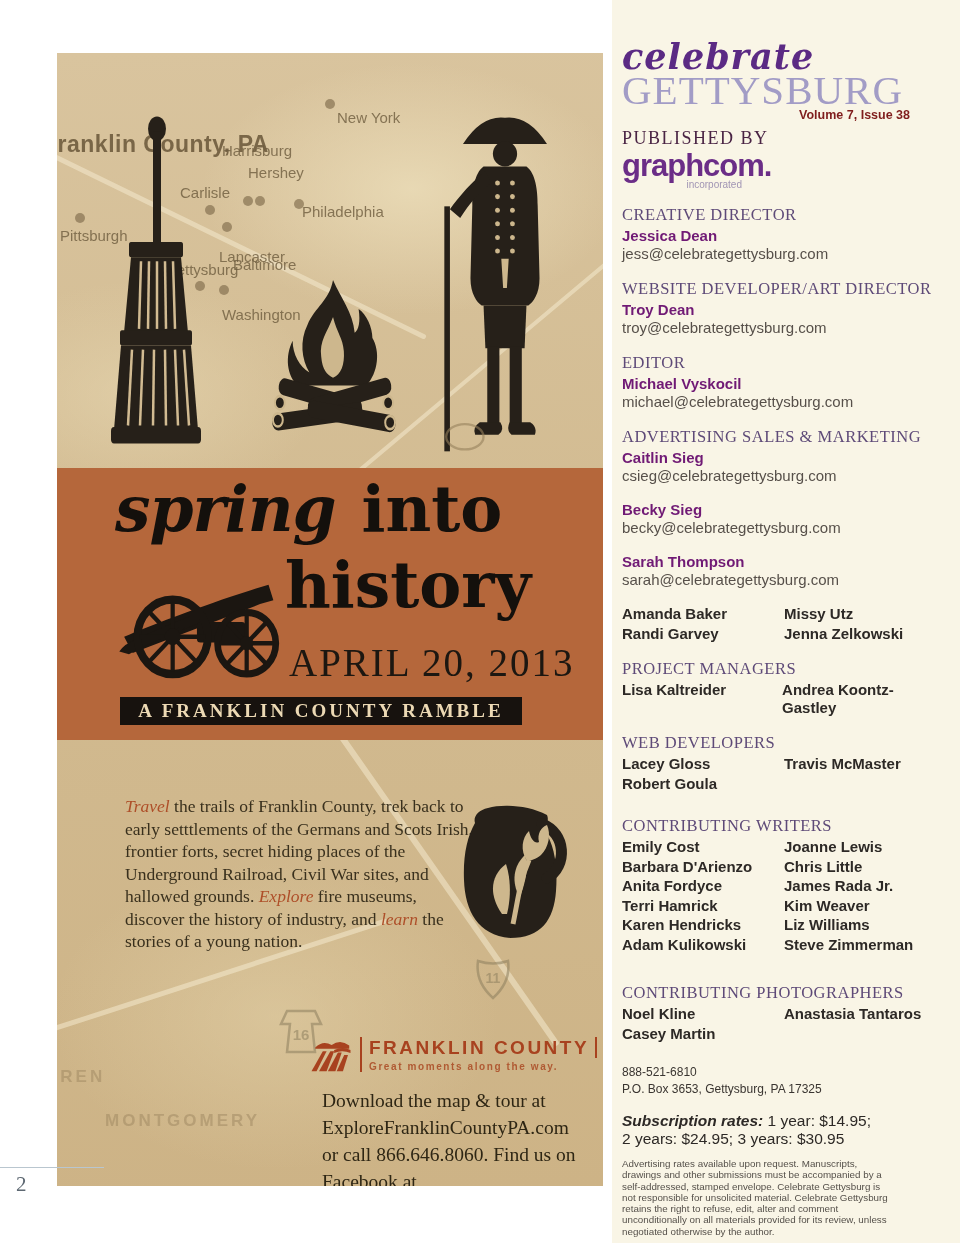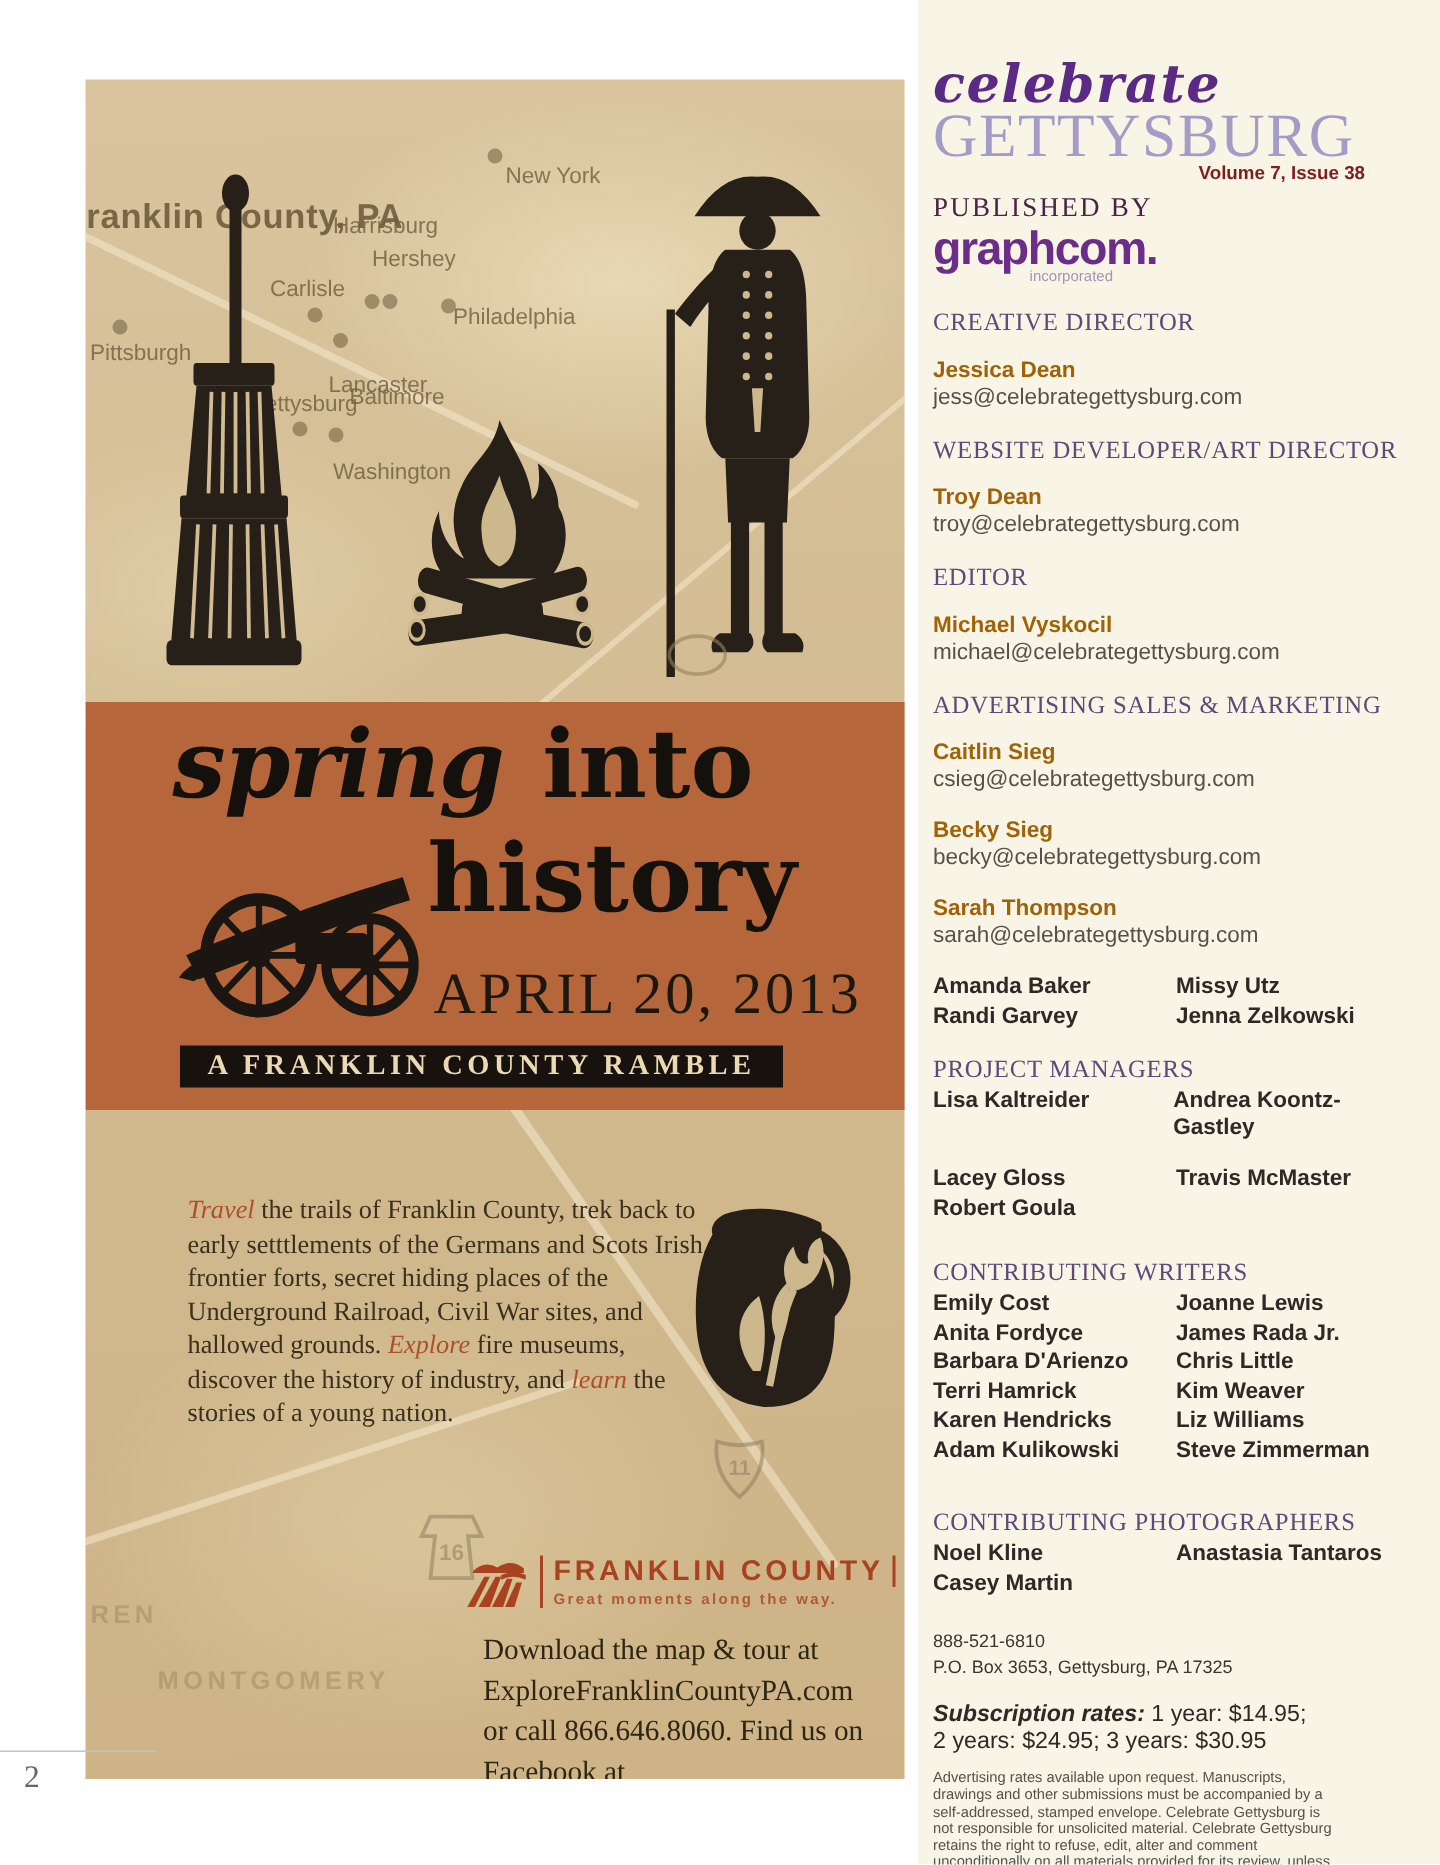"Jessica Dean" .person-name { color: #a16207 -> #701a75; margin-top: 13px -> 2px }
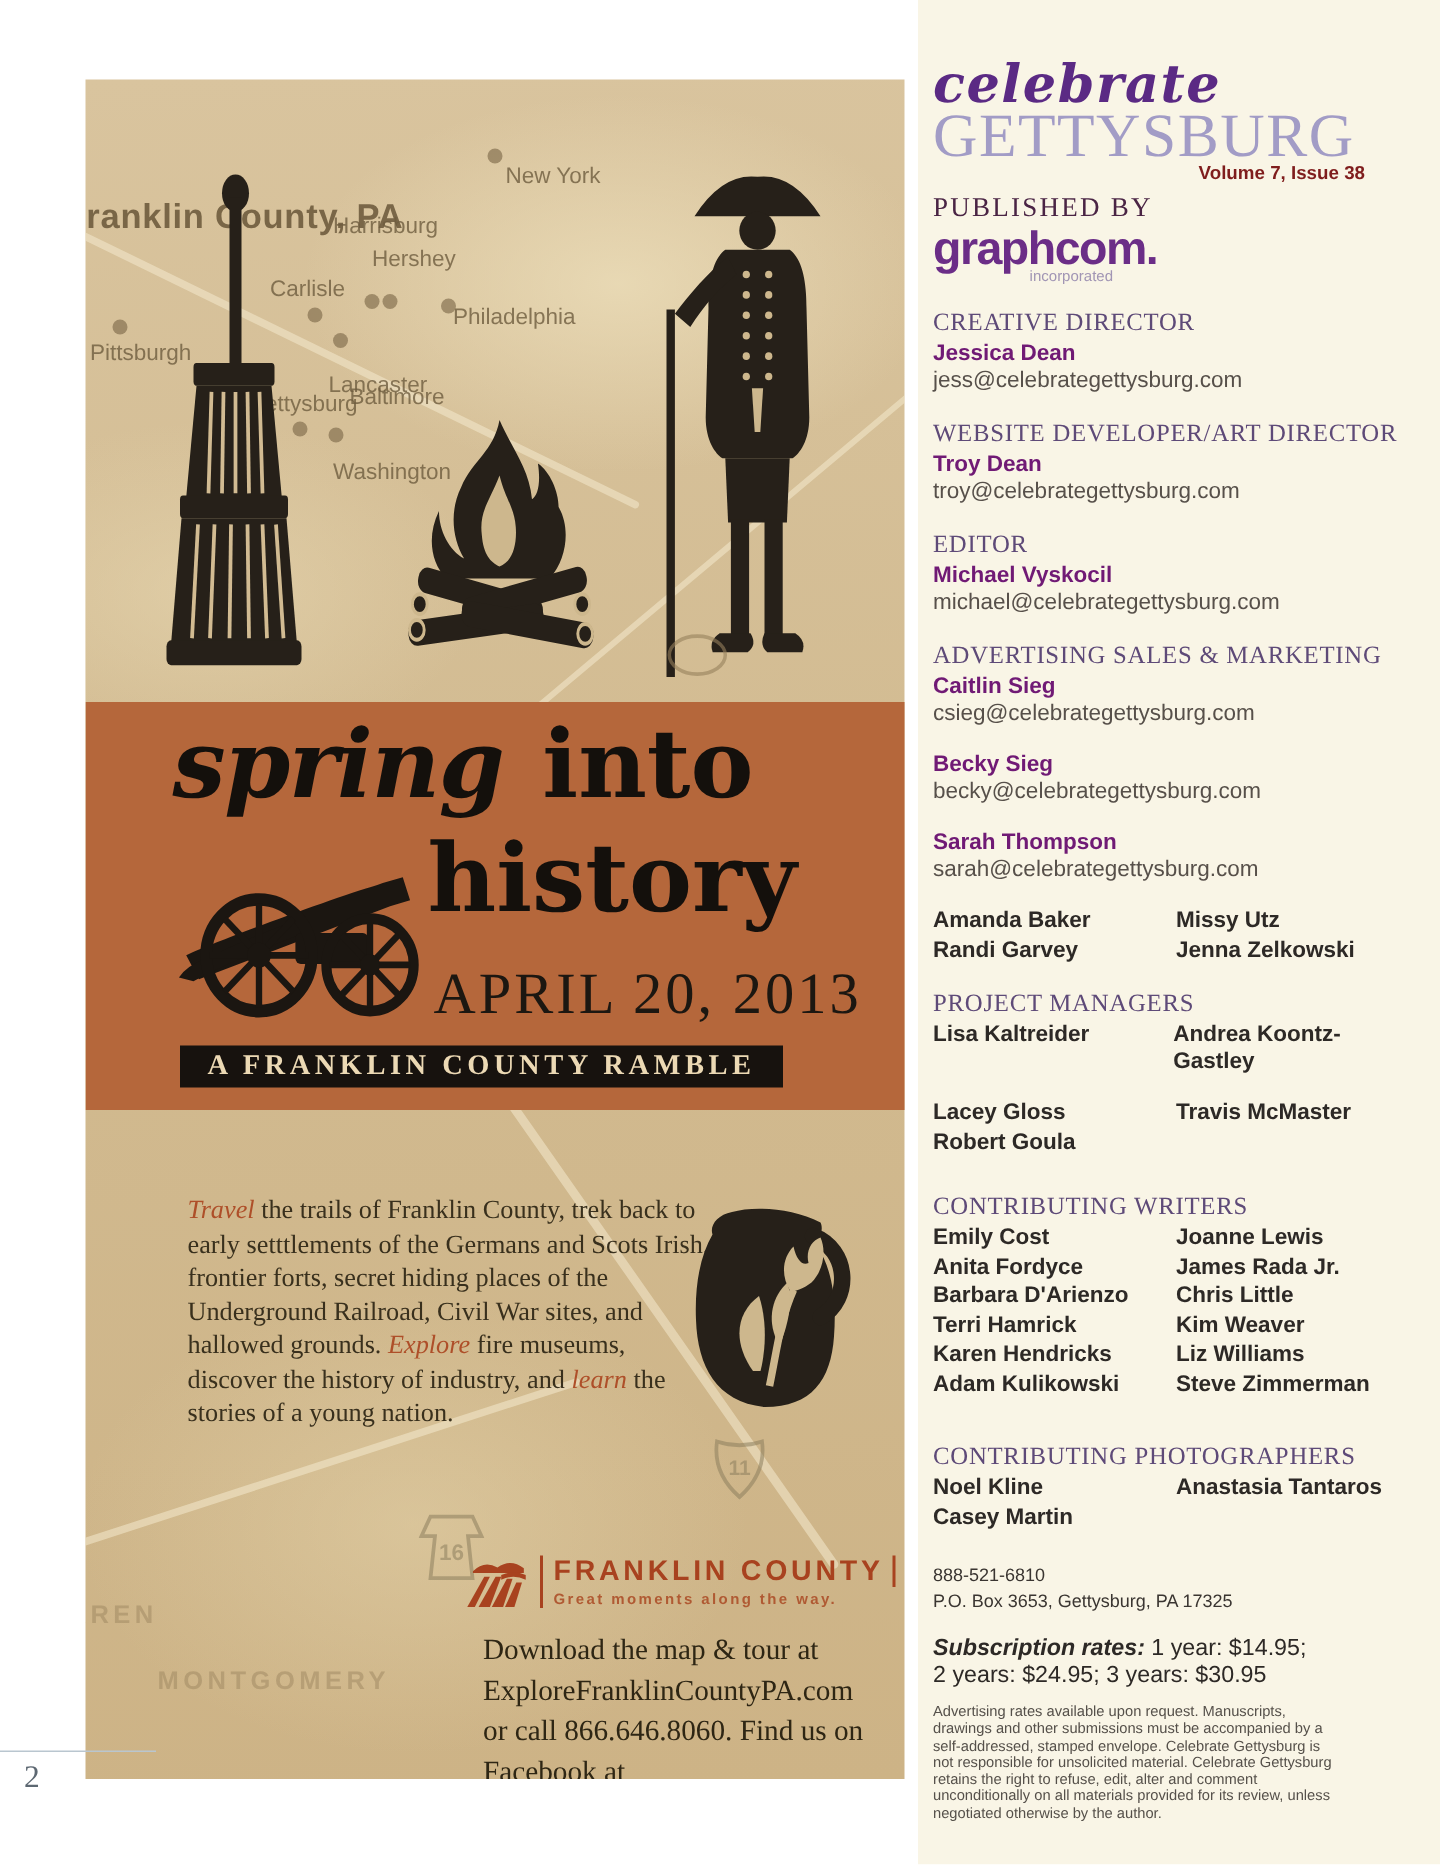"WEB DEVELOPERS" div.sec-title { html: none -> <div>WEB DEVELOPERS</div> }
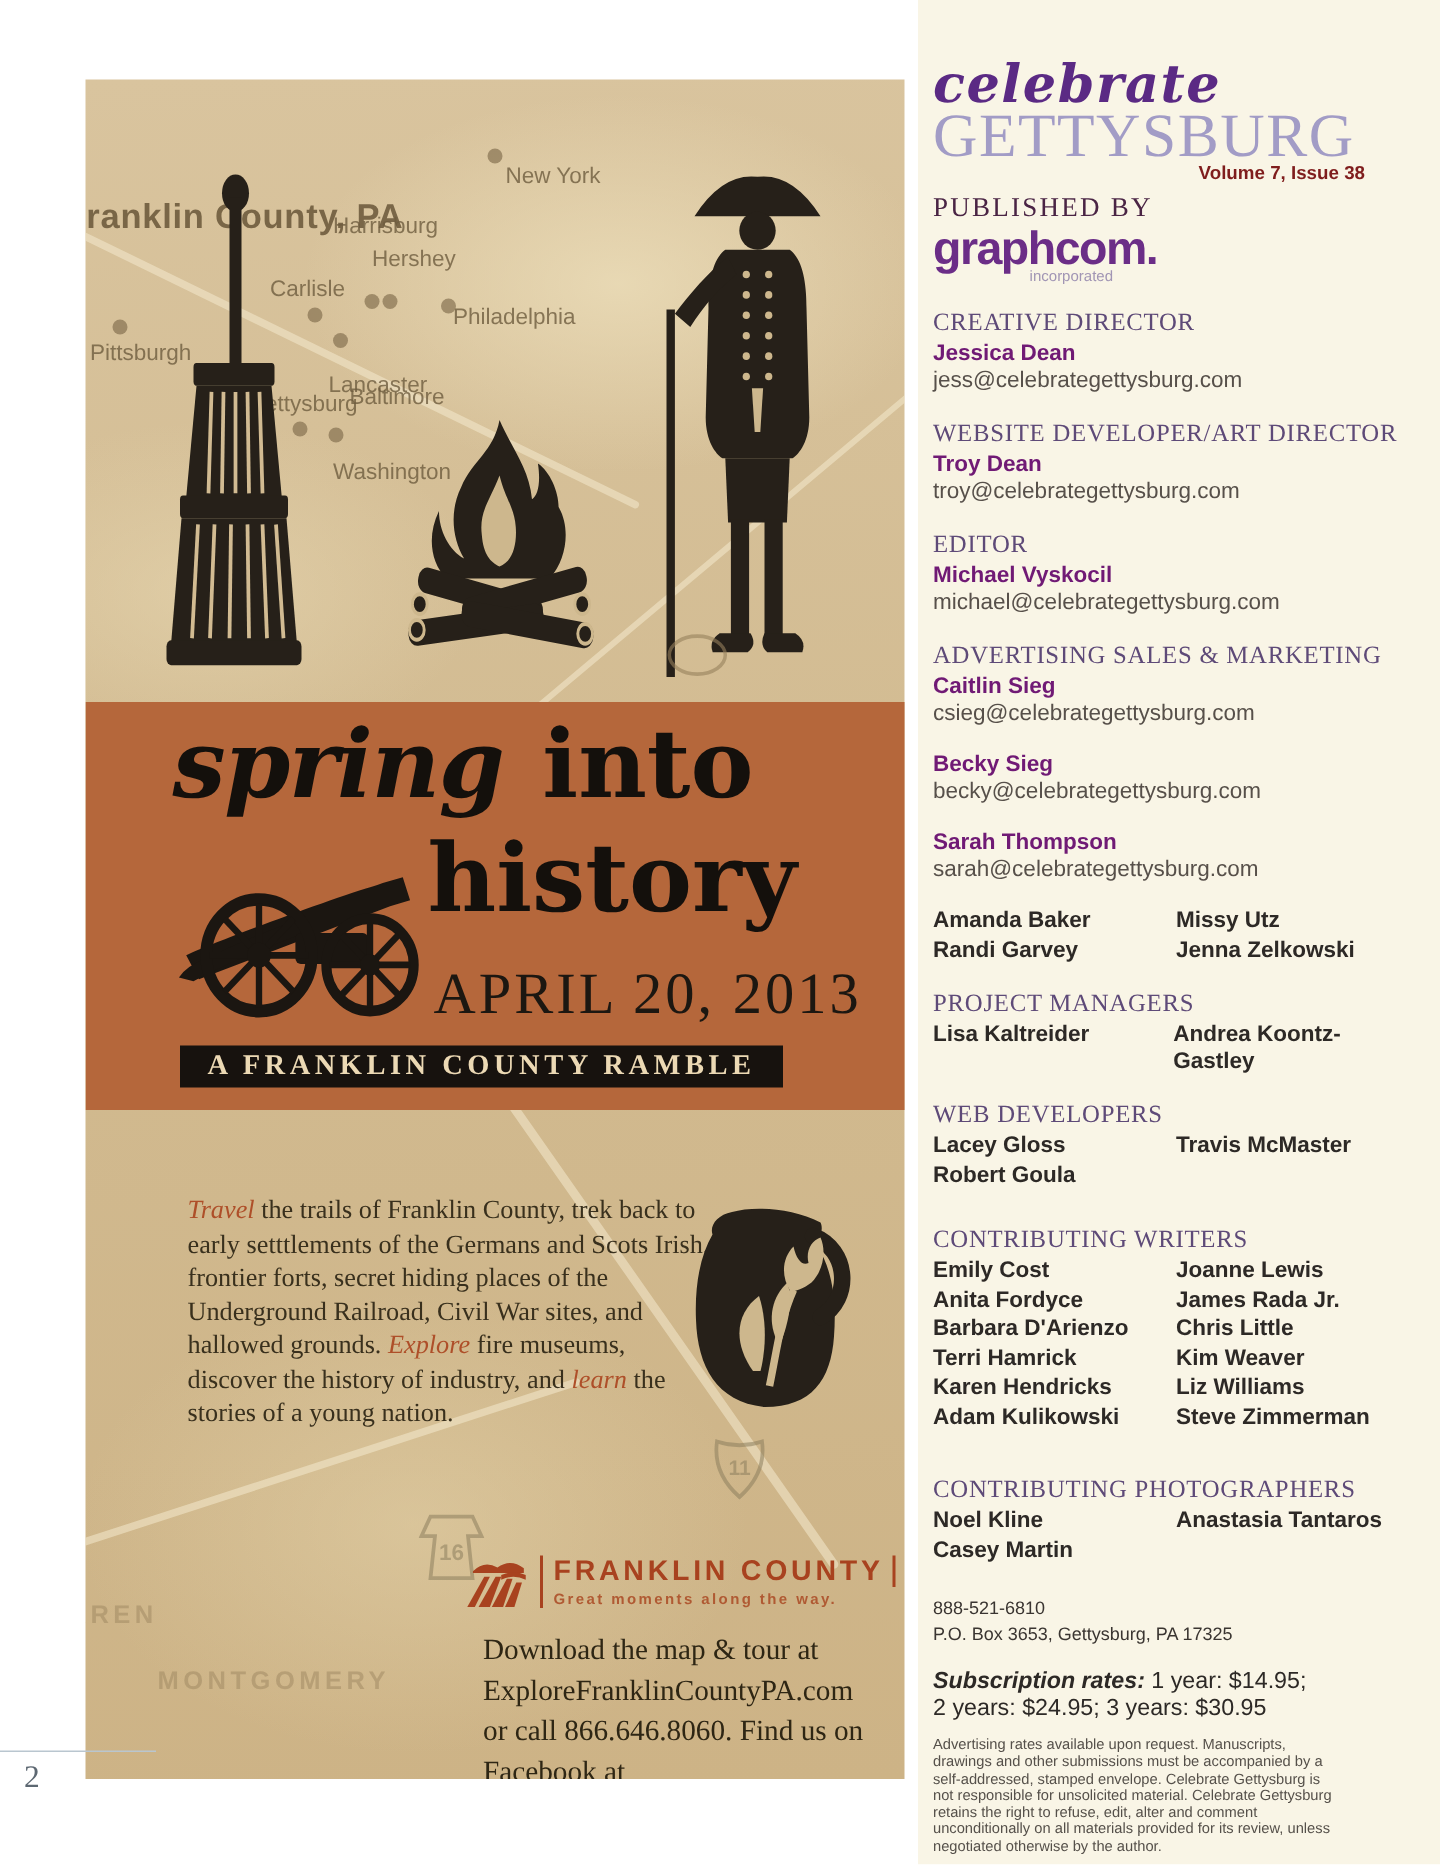"Anita Fordyce" div.row2 { order: before "Barbara D'Arienzo" -> after "Barbara D'Arienzo" }
